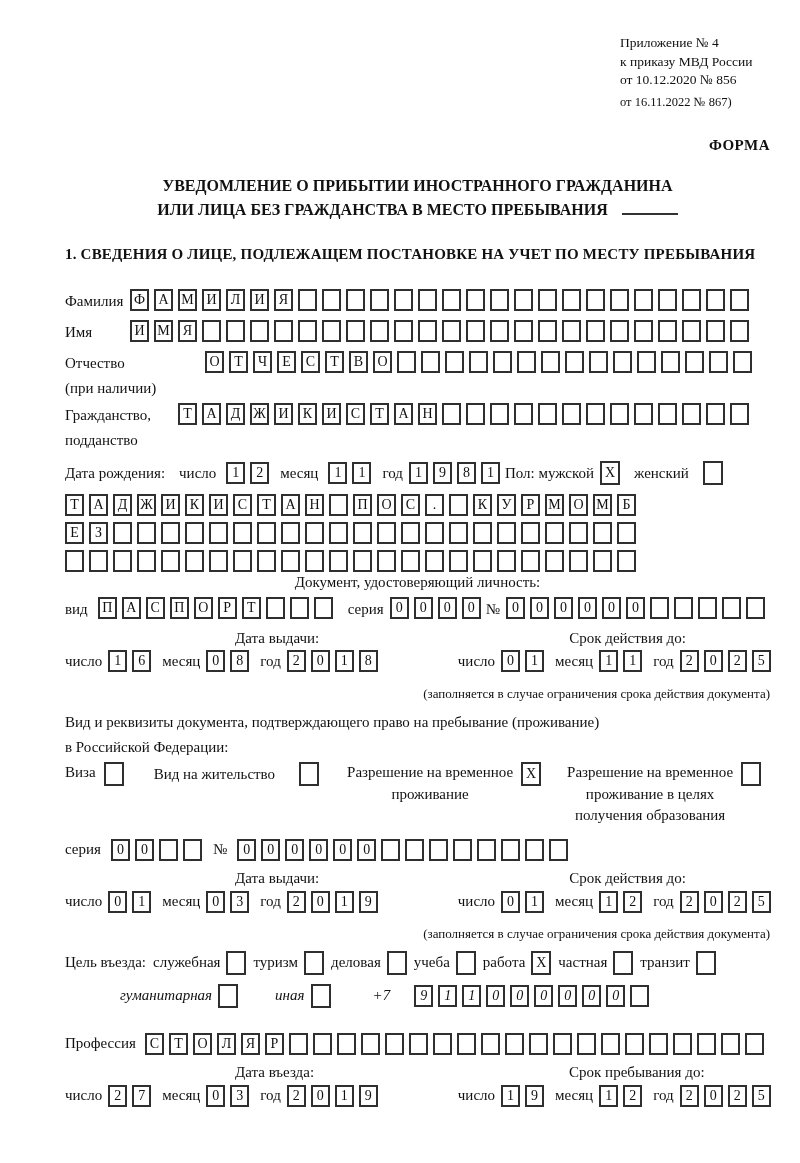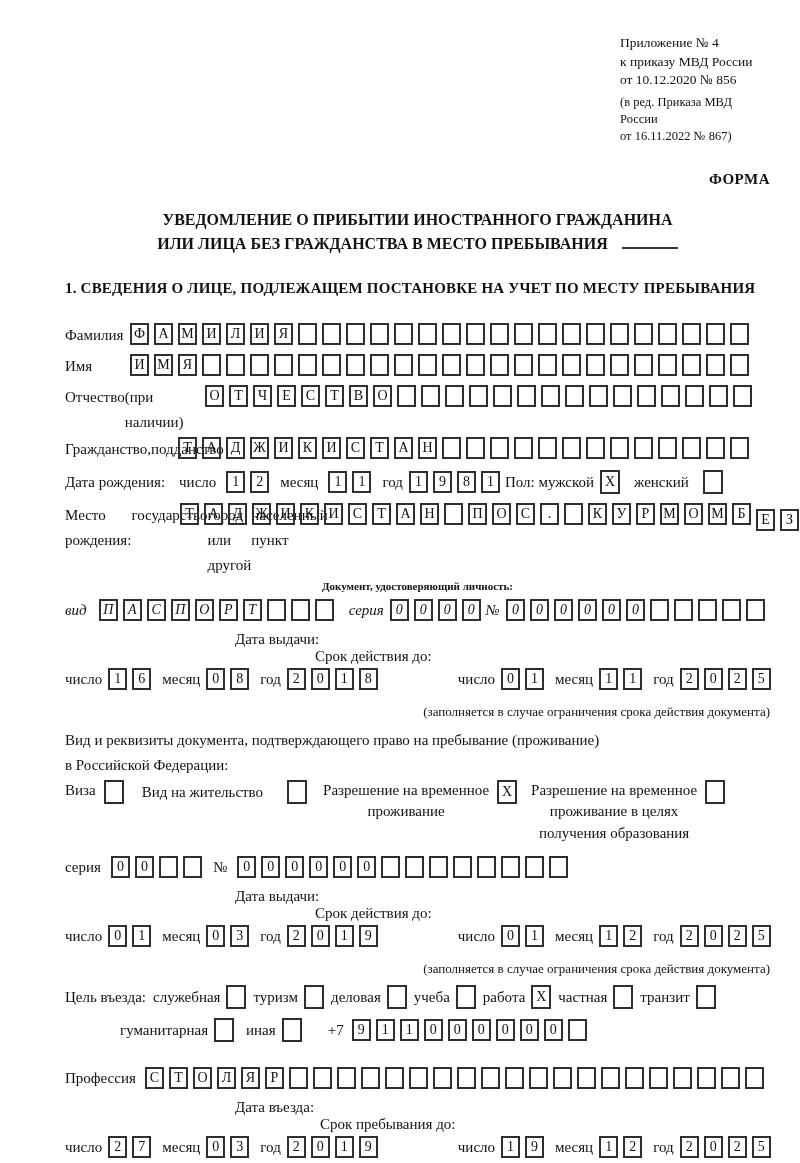"(в ред. Приказа МВД России" div { html: <div>(в ред. Приказа МВД России</div> -> none }
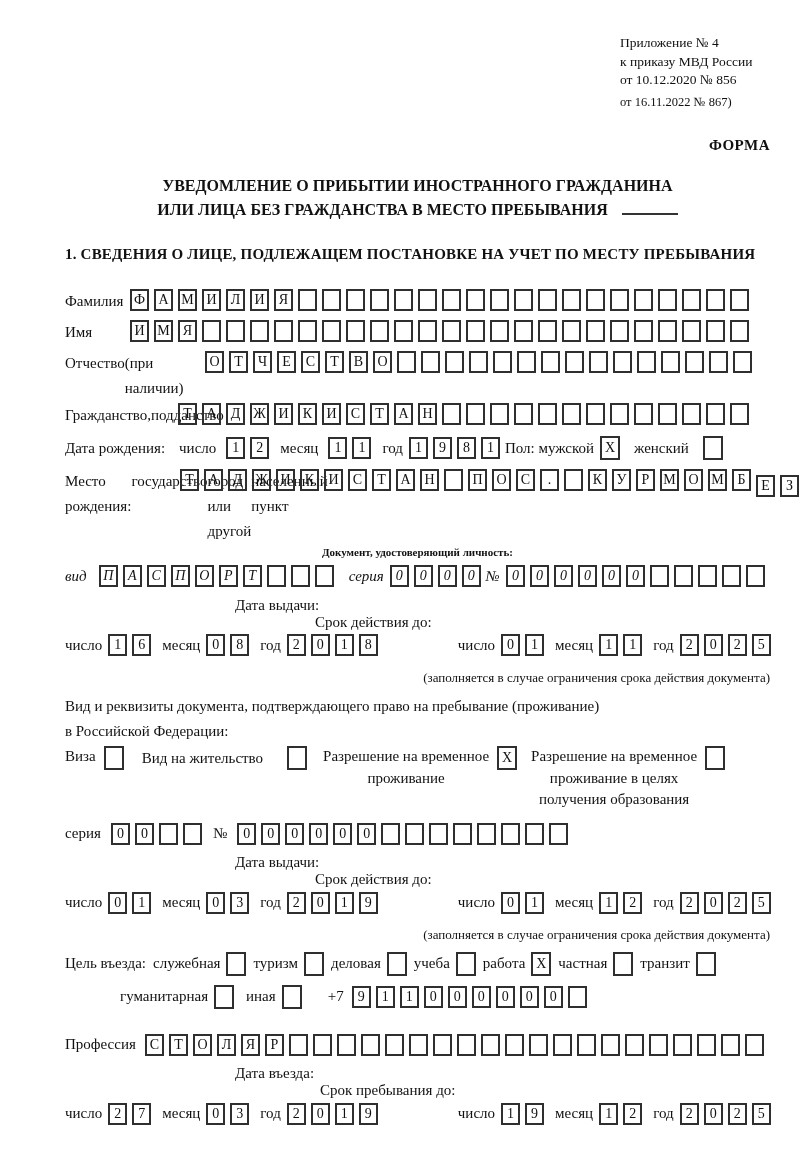"Отчество" .stack { flex-direction: row -> column }
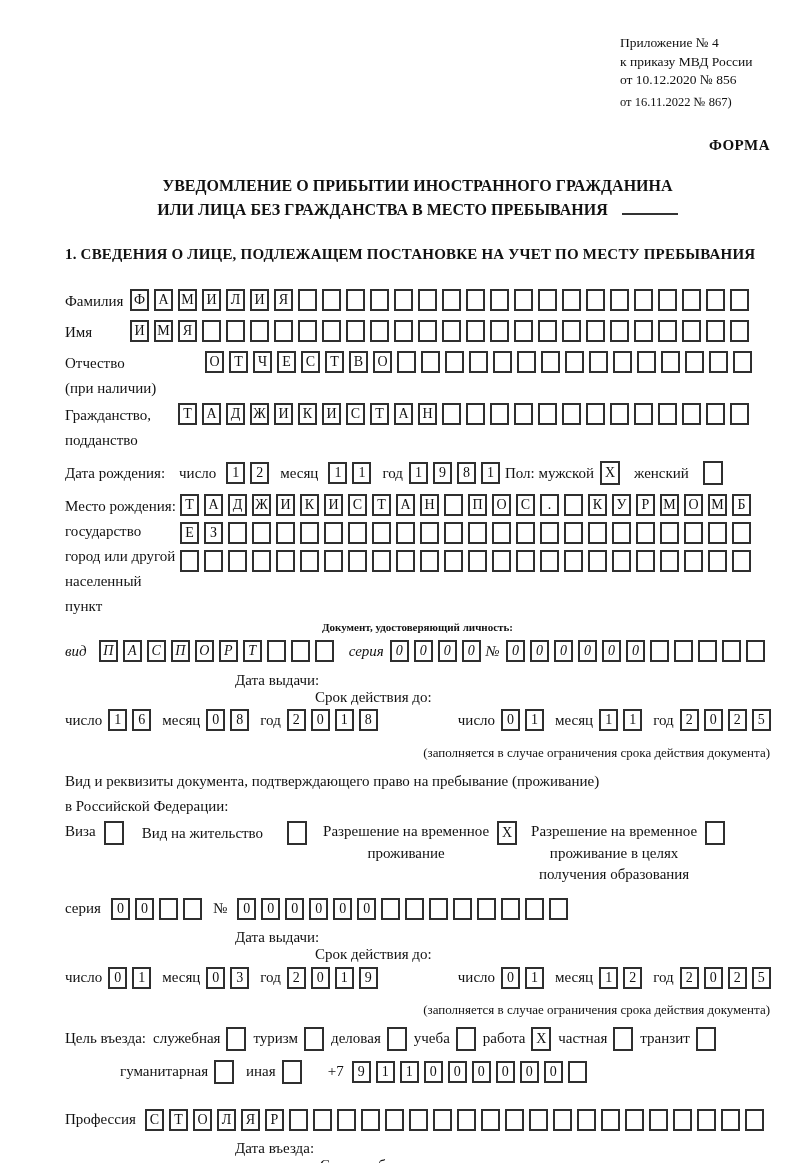"Место рождения:" div.stack { html: <div> <span>Место рождения:</span> <span>государство</span> <span>город или другой</span> <span>населенный пункт</span> </div> -> none }
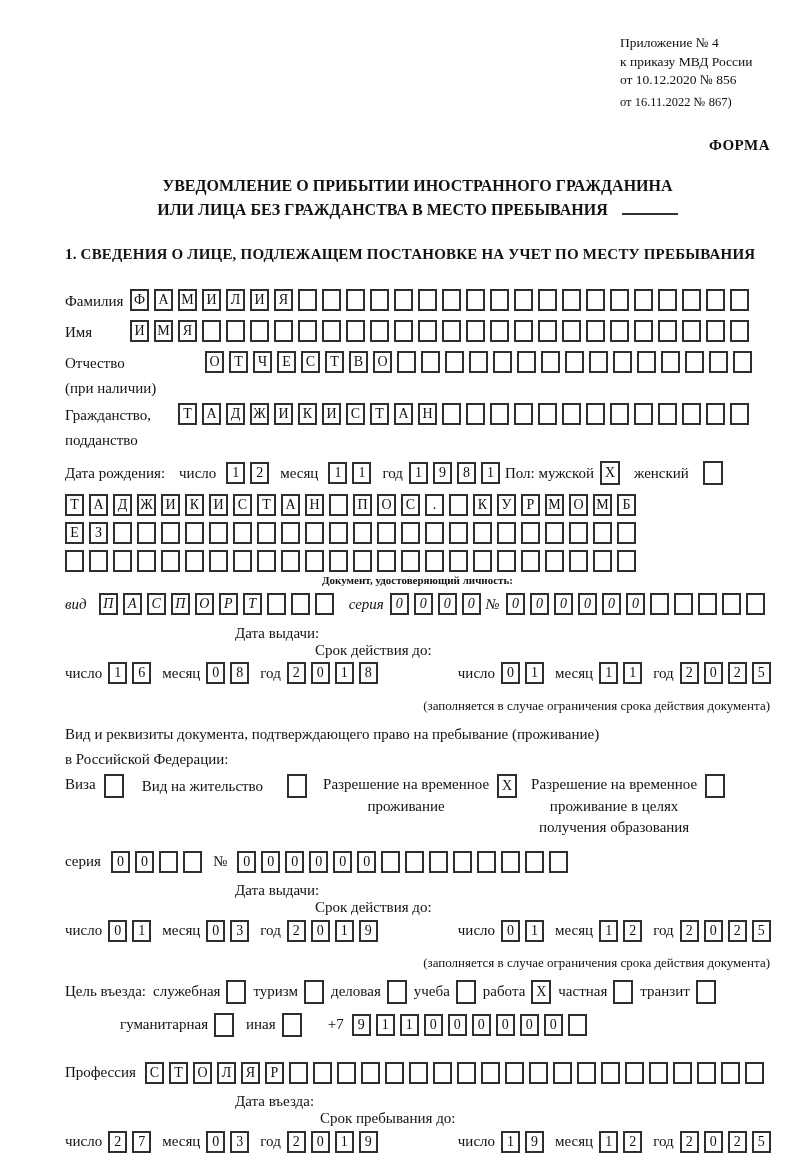"Документ, удостоверяющий личность:" .center-bold { font-size: 11px -> 15px; font-weight: bold -> normal }
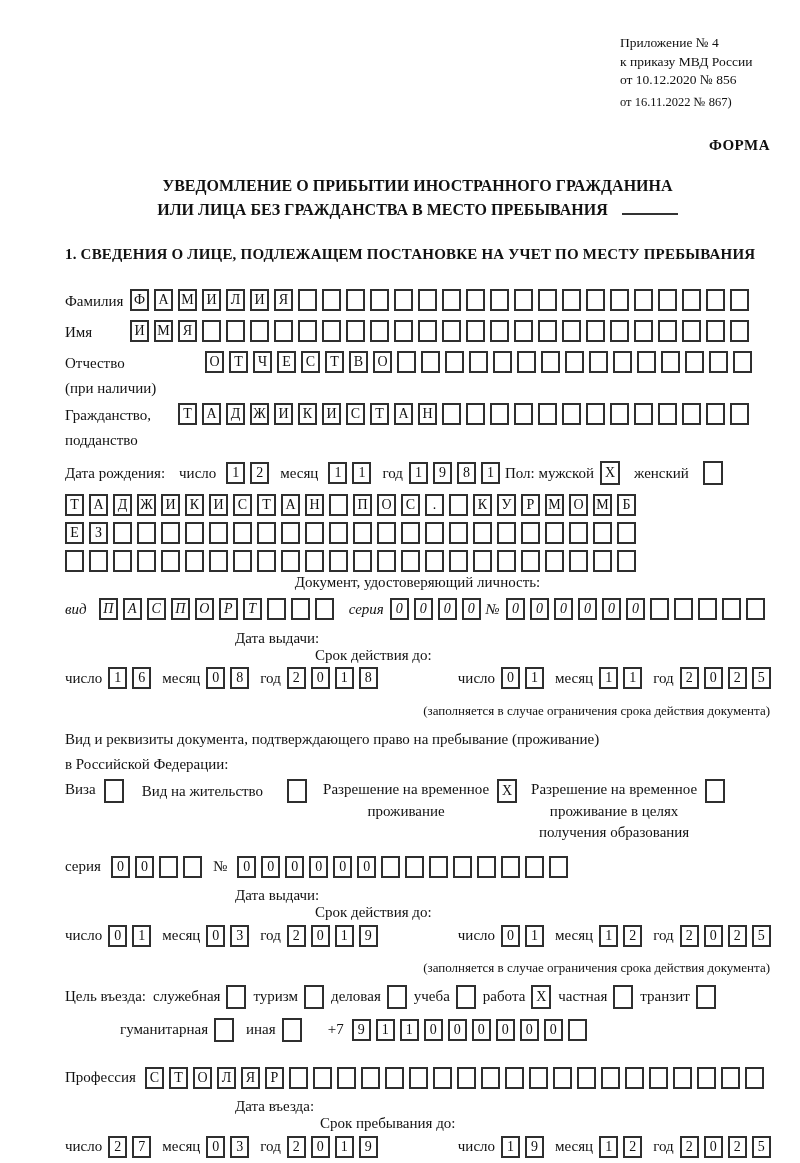"вид" div.frow { align-items: center -> flex-start; font-style: italic -> none }
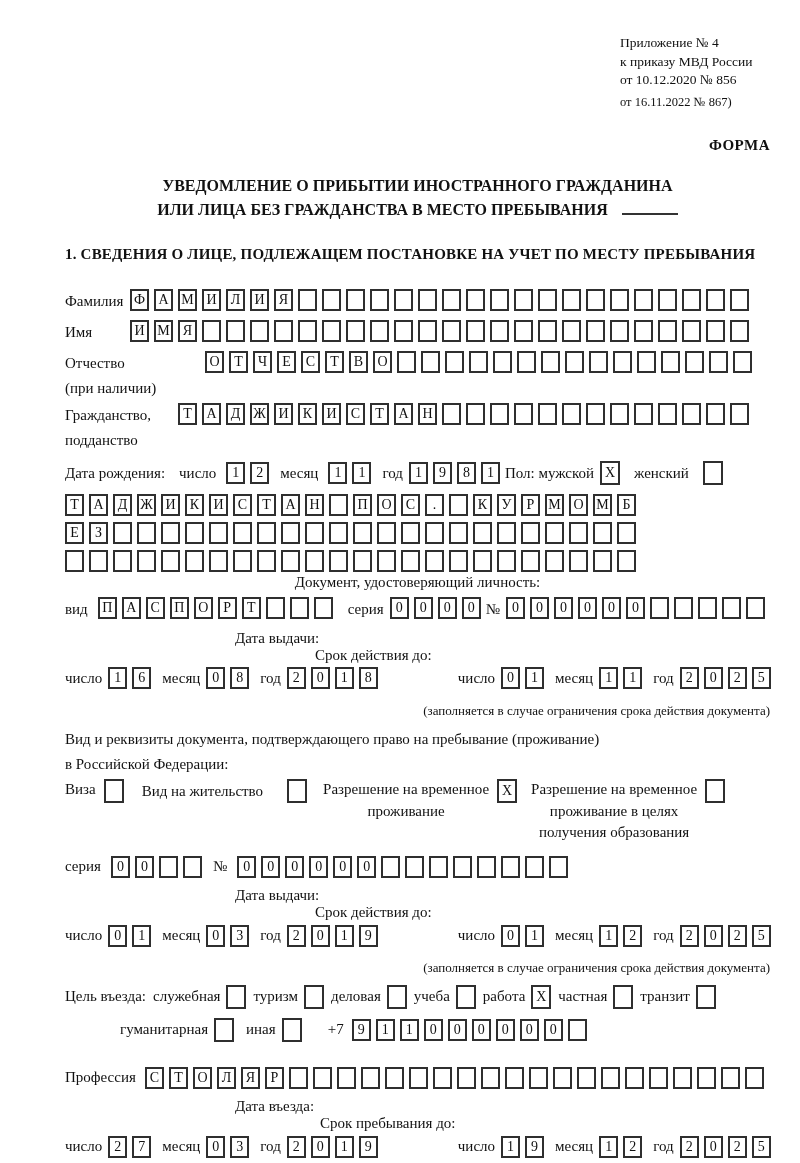"Дата выдачи:" .hdr2 { flex-direction: column -> none }
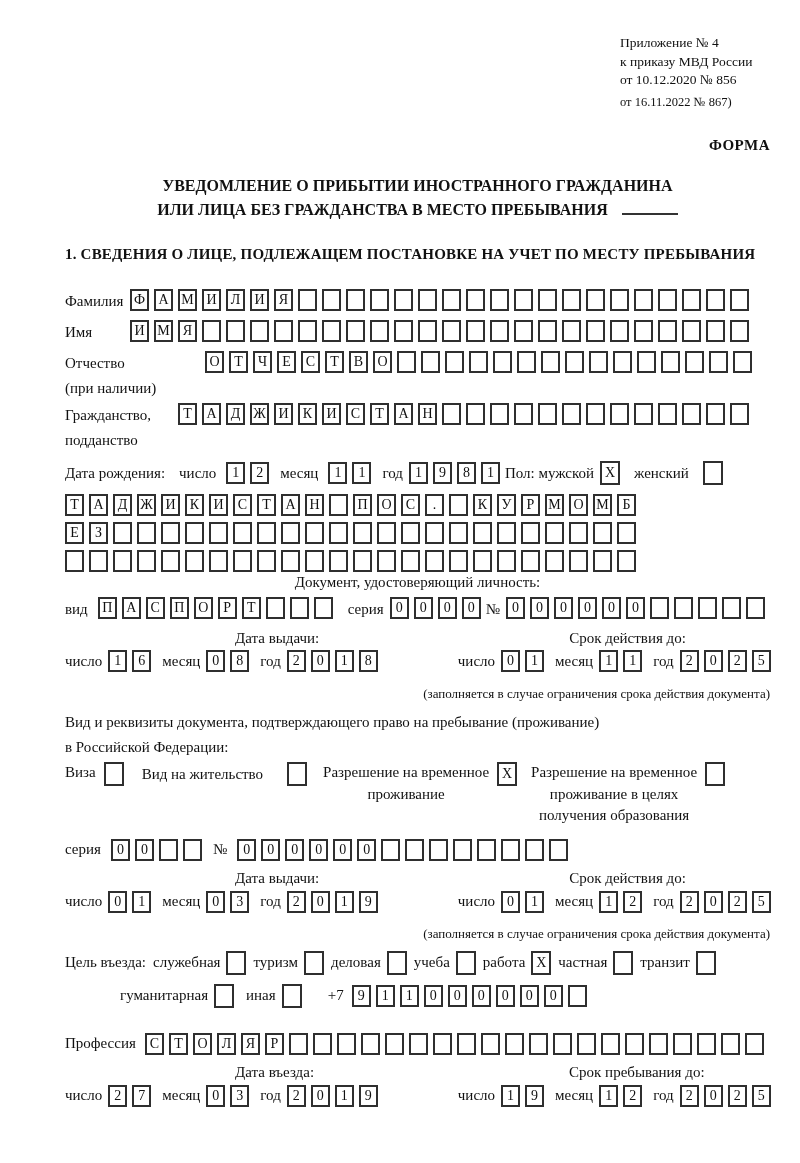"Виза" div.frow { gap: 4px -> 16px }
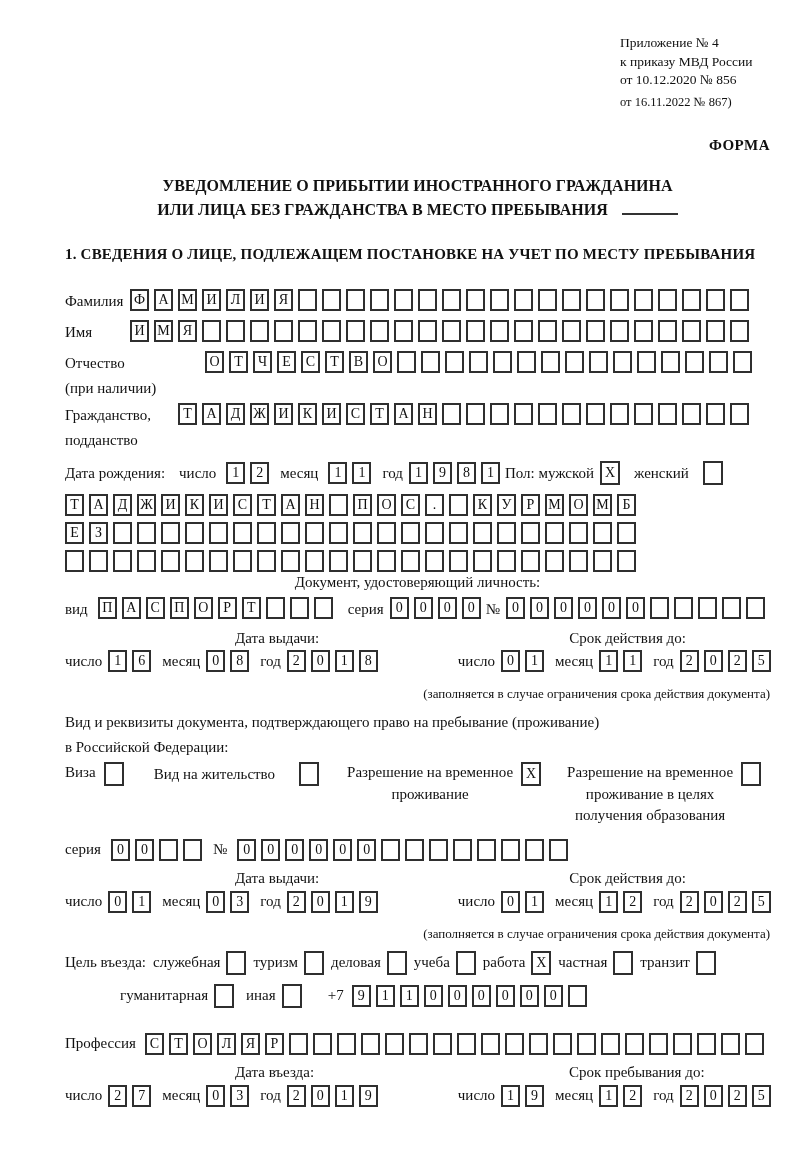"гуманитарная" div.frow { font-style: none -> italic; gap: 8px -> 24px }
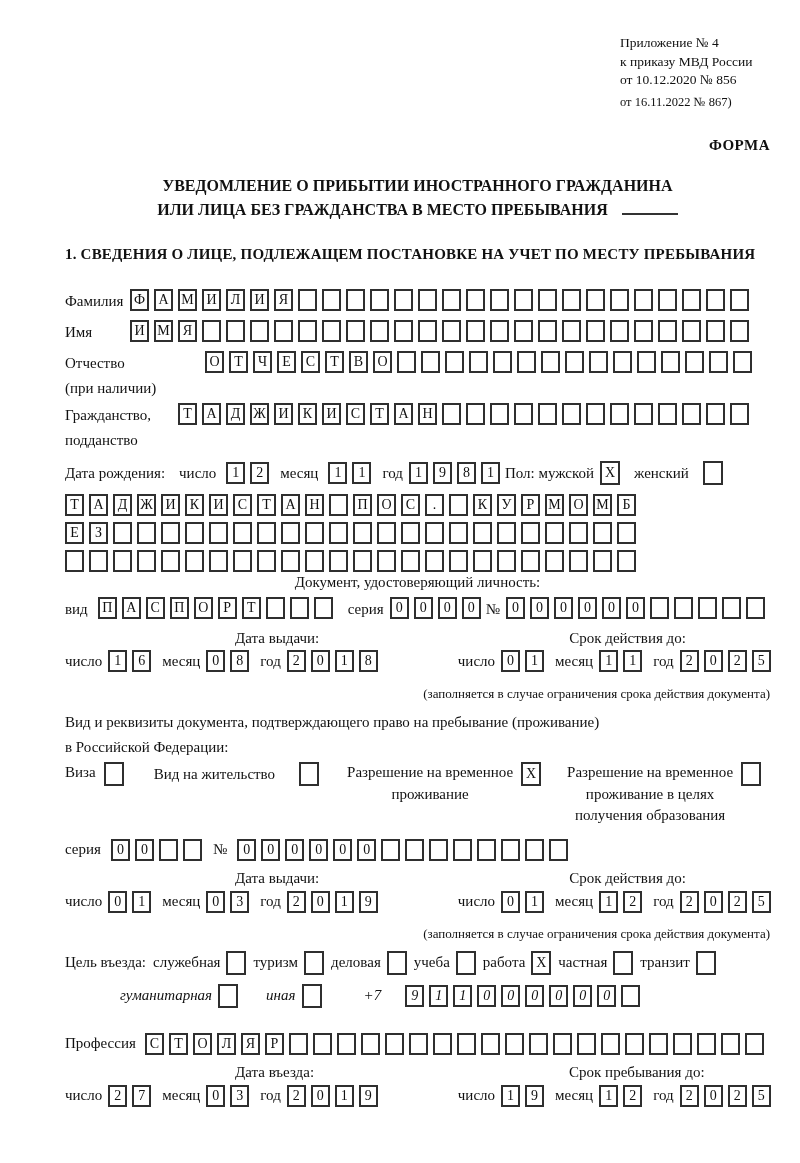"иная" div.purpose-pair { margin-left: 4px -> 13px }
